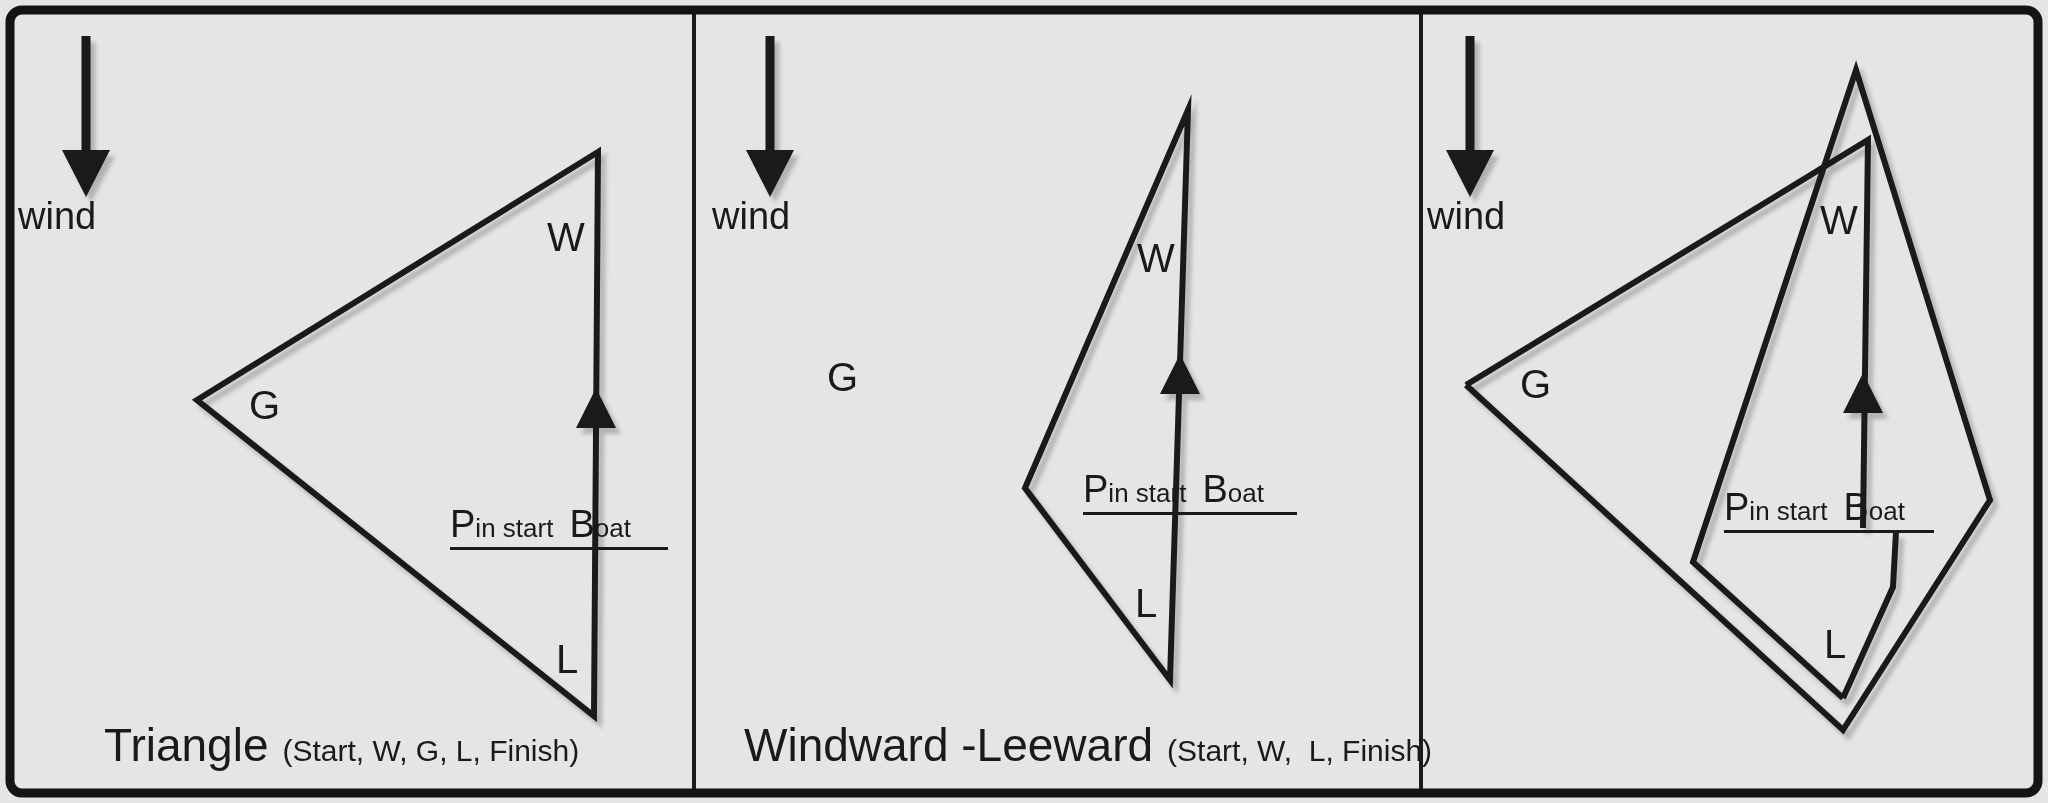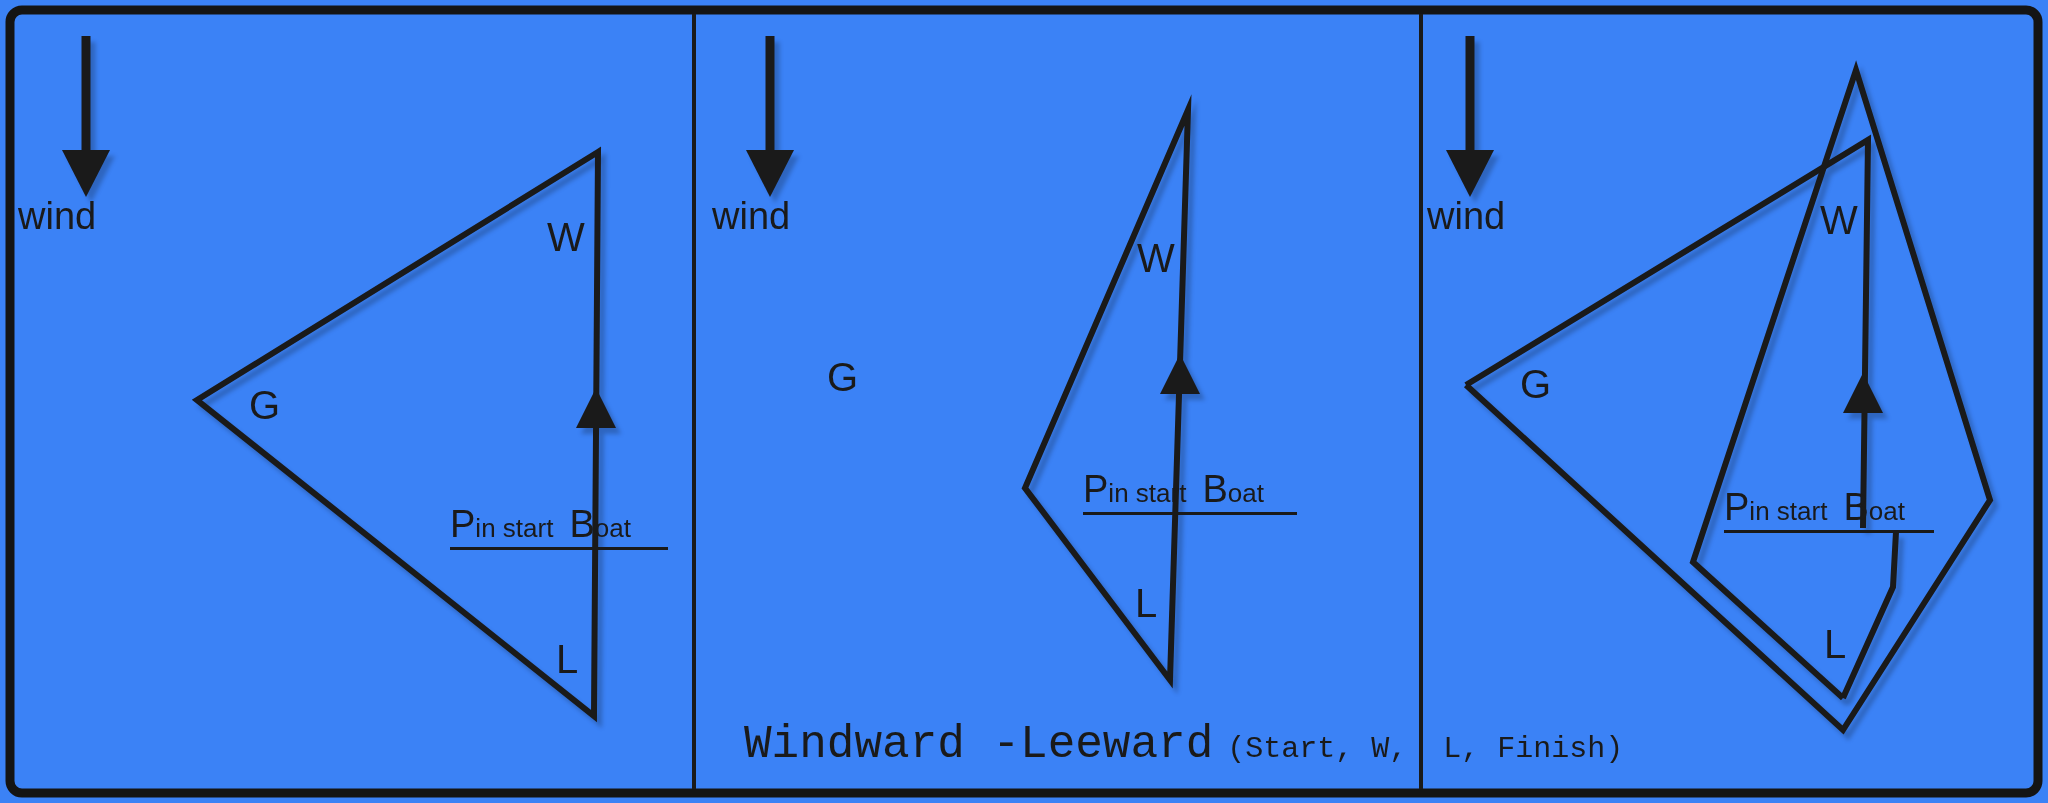"wind" #stage { background: #3b82f6 -> #e5e5e5 }
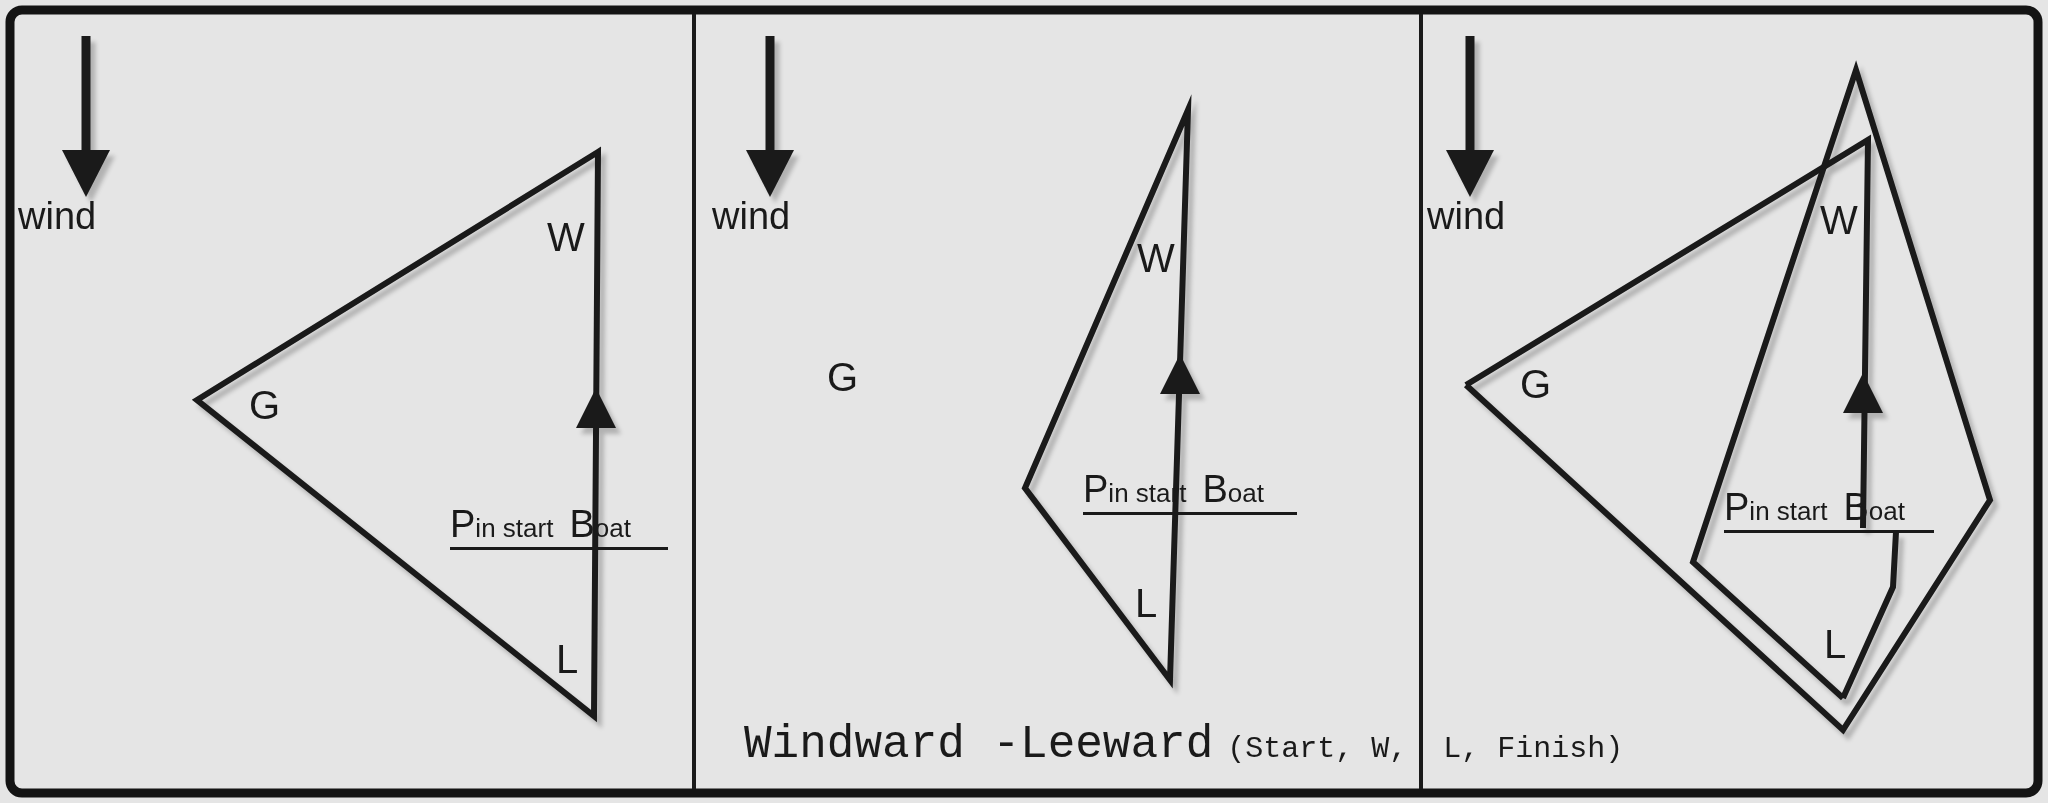"Triangle (Start, W, G, L," div.label { html: none -> <div> <span>Triangle</span><span>(Start, W, G, L, Finish)</span> </div> }
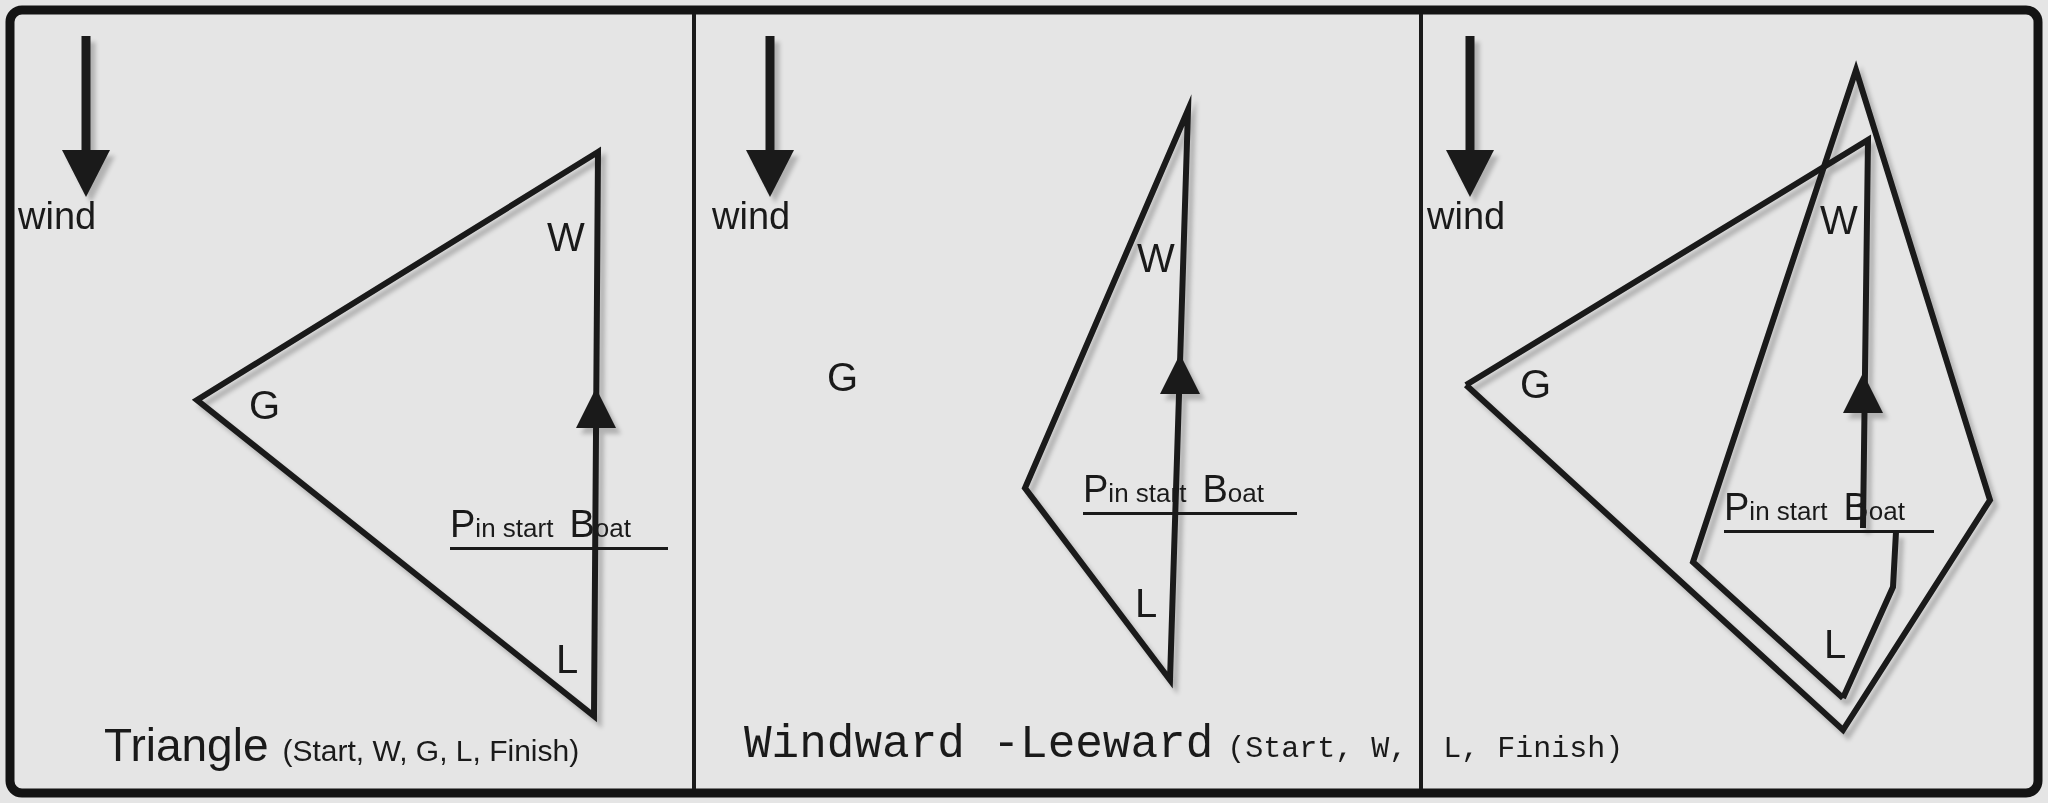"Windward -Leeward (Start, W, L," div.label { font-family: Liberation Mono, monospace -> none }
